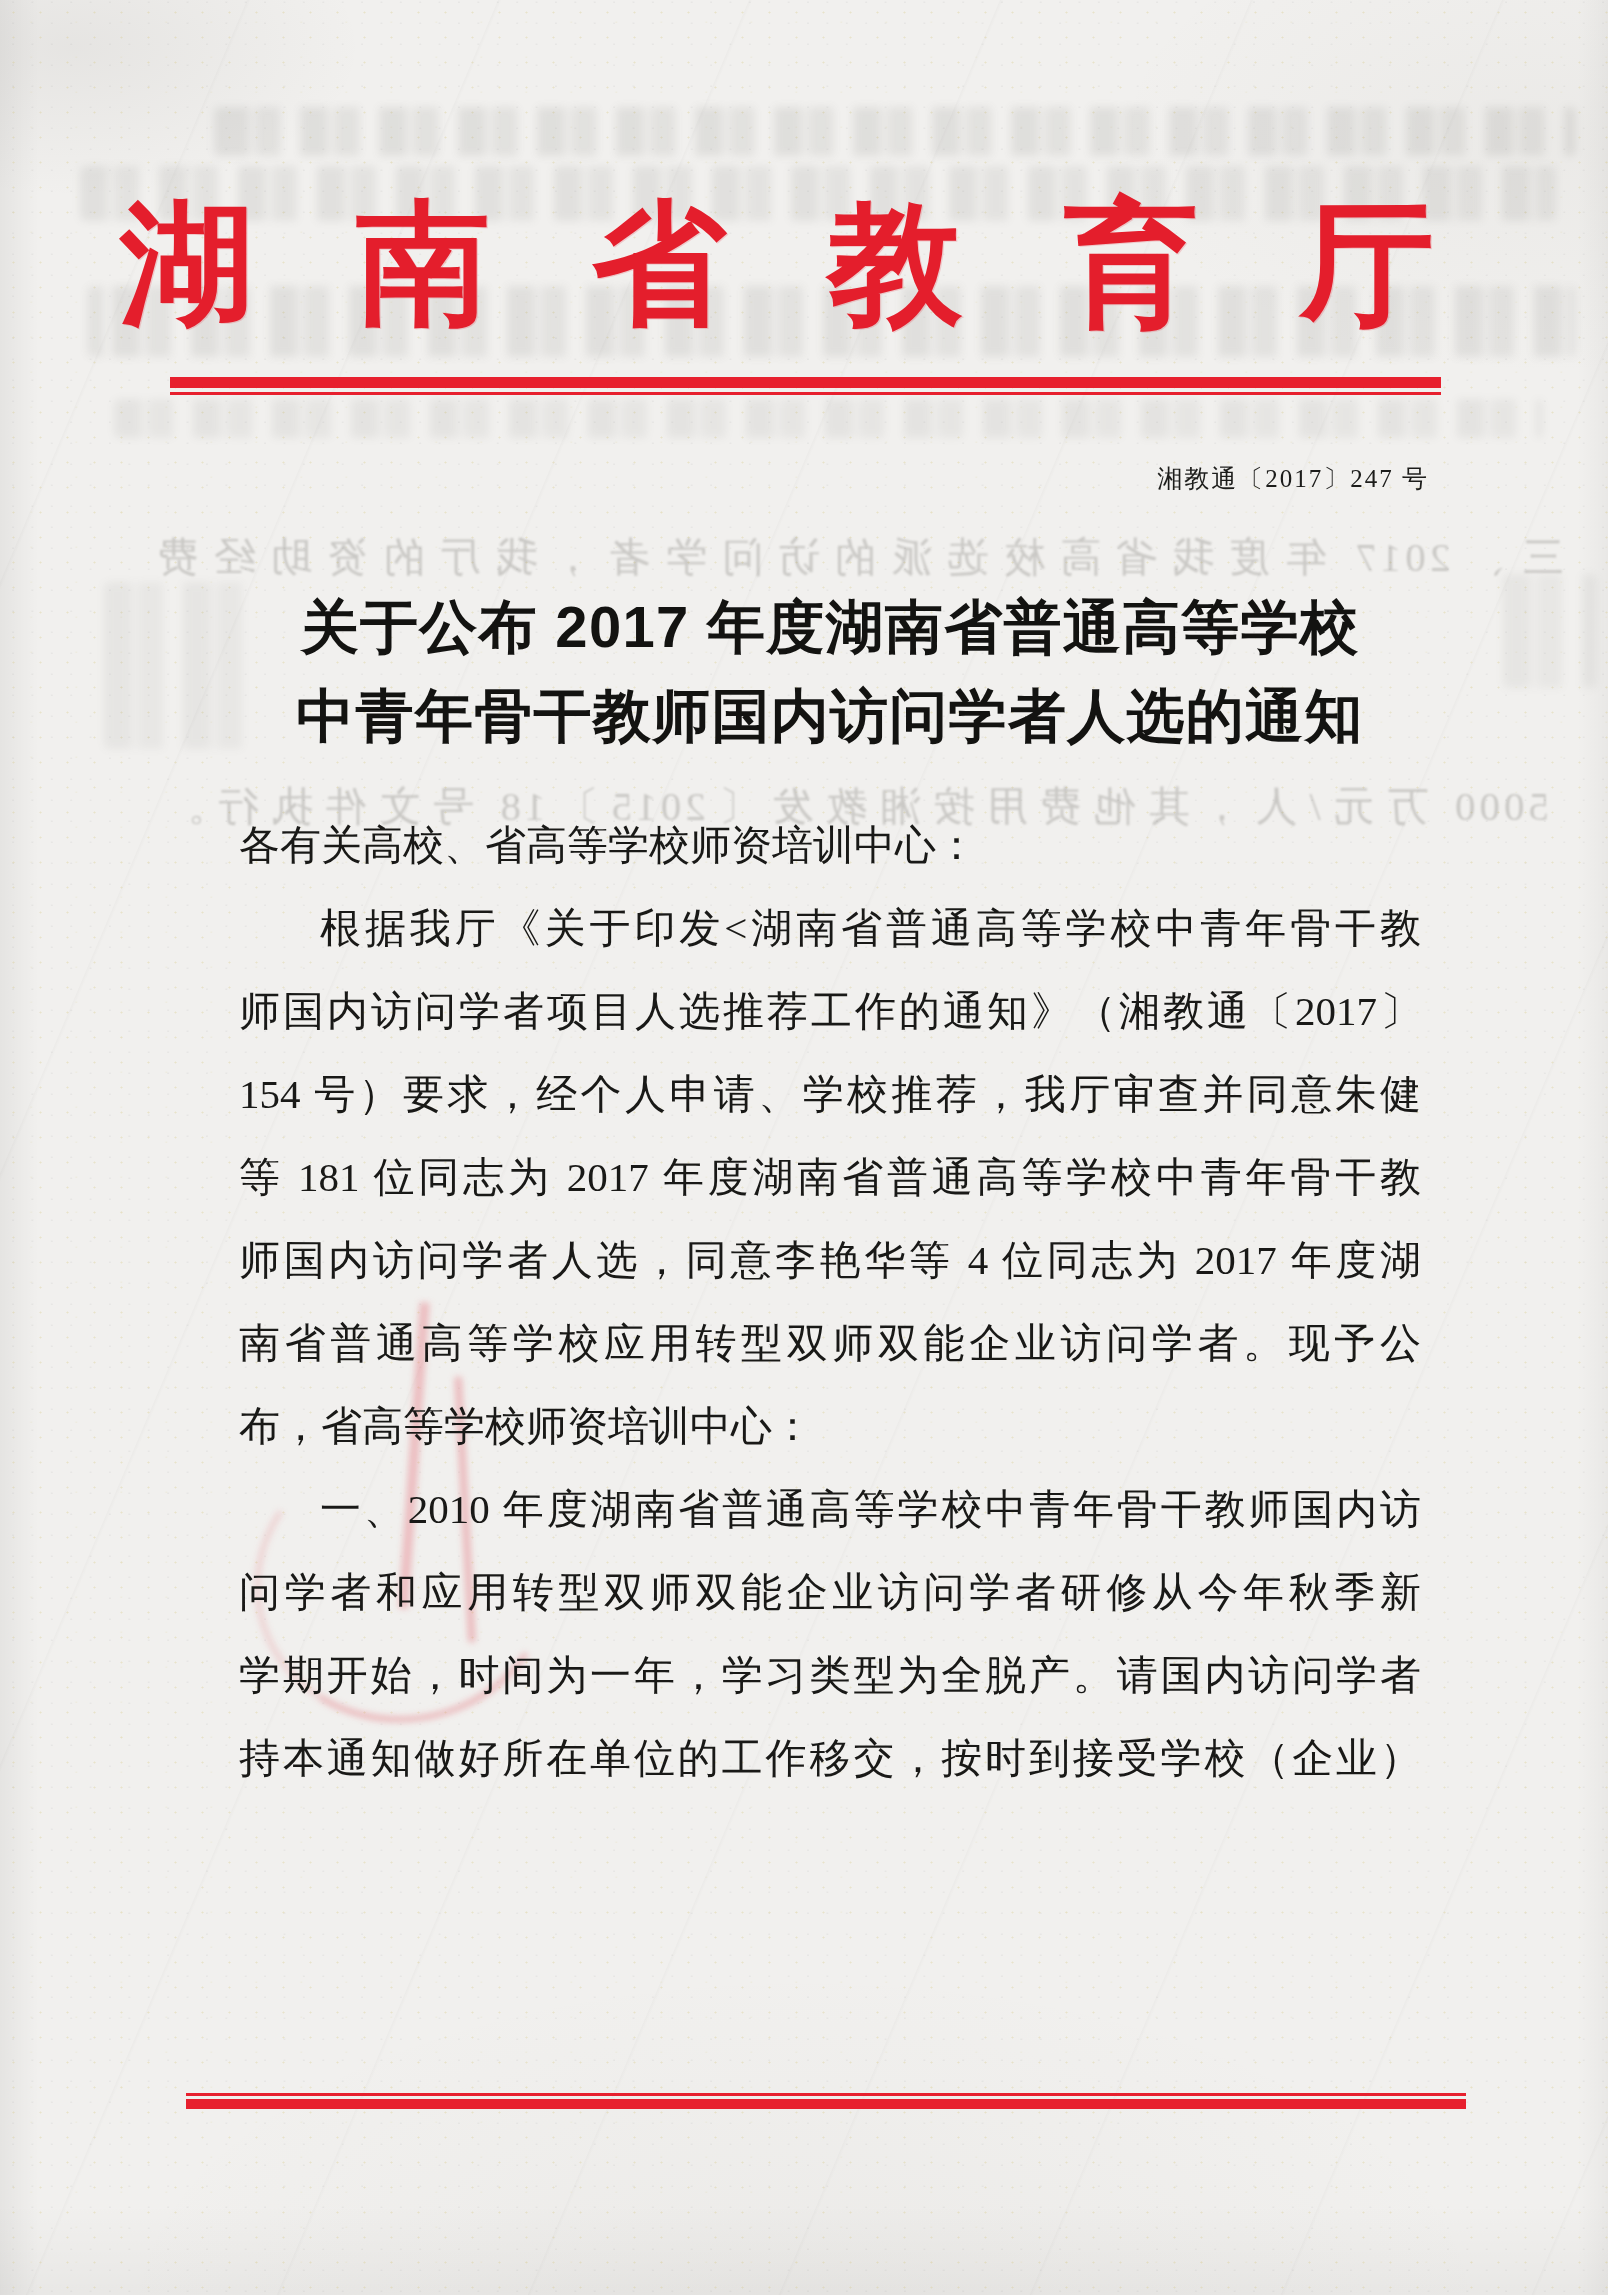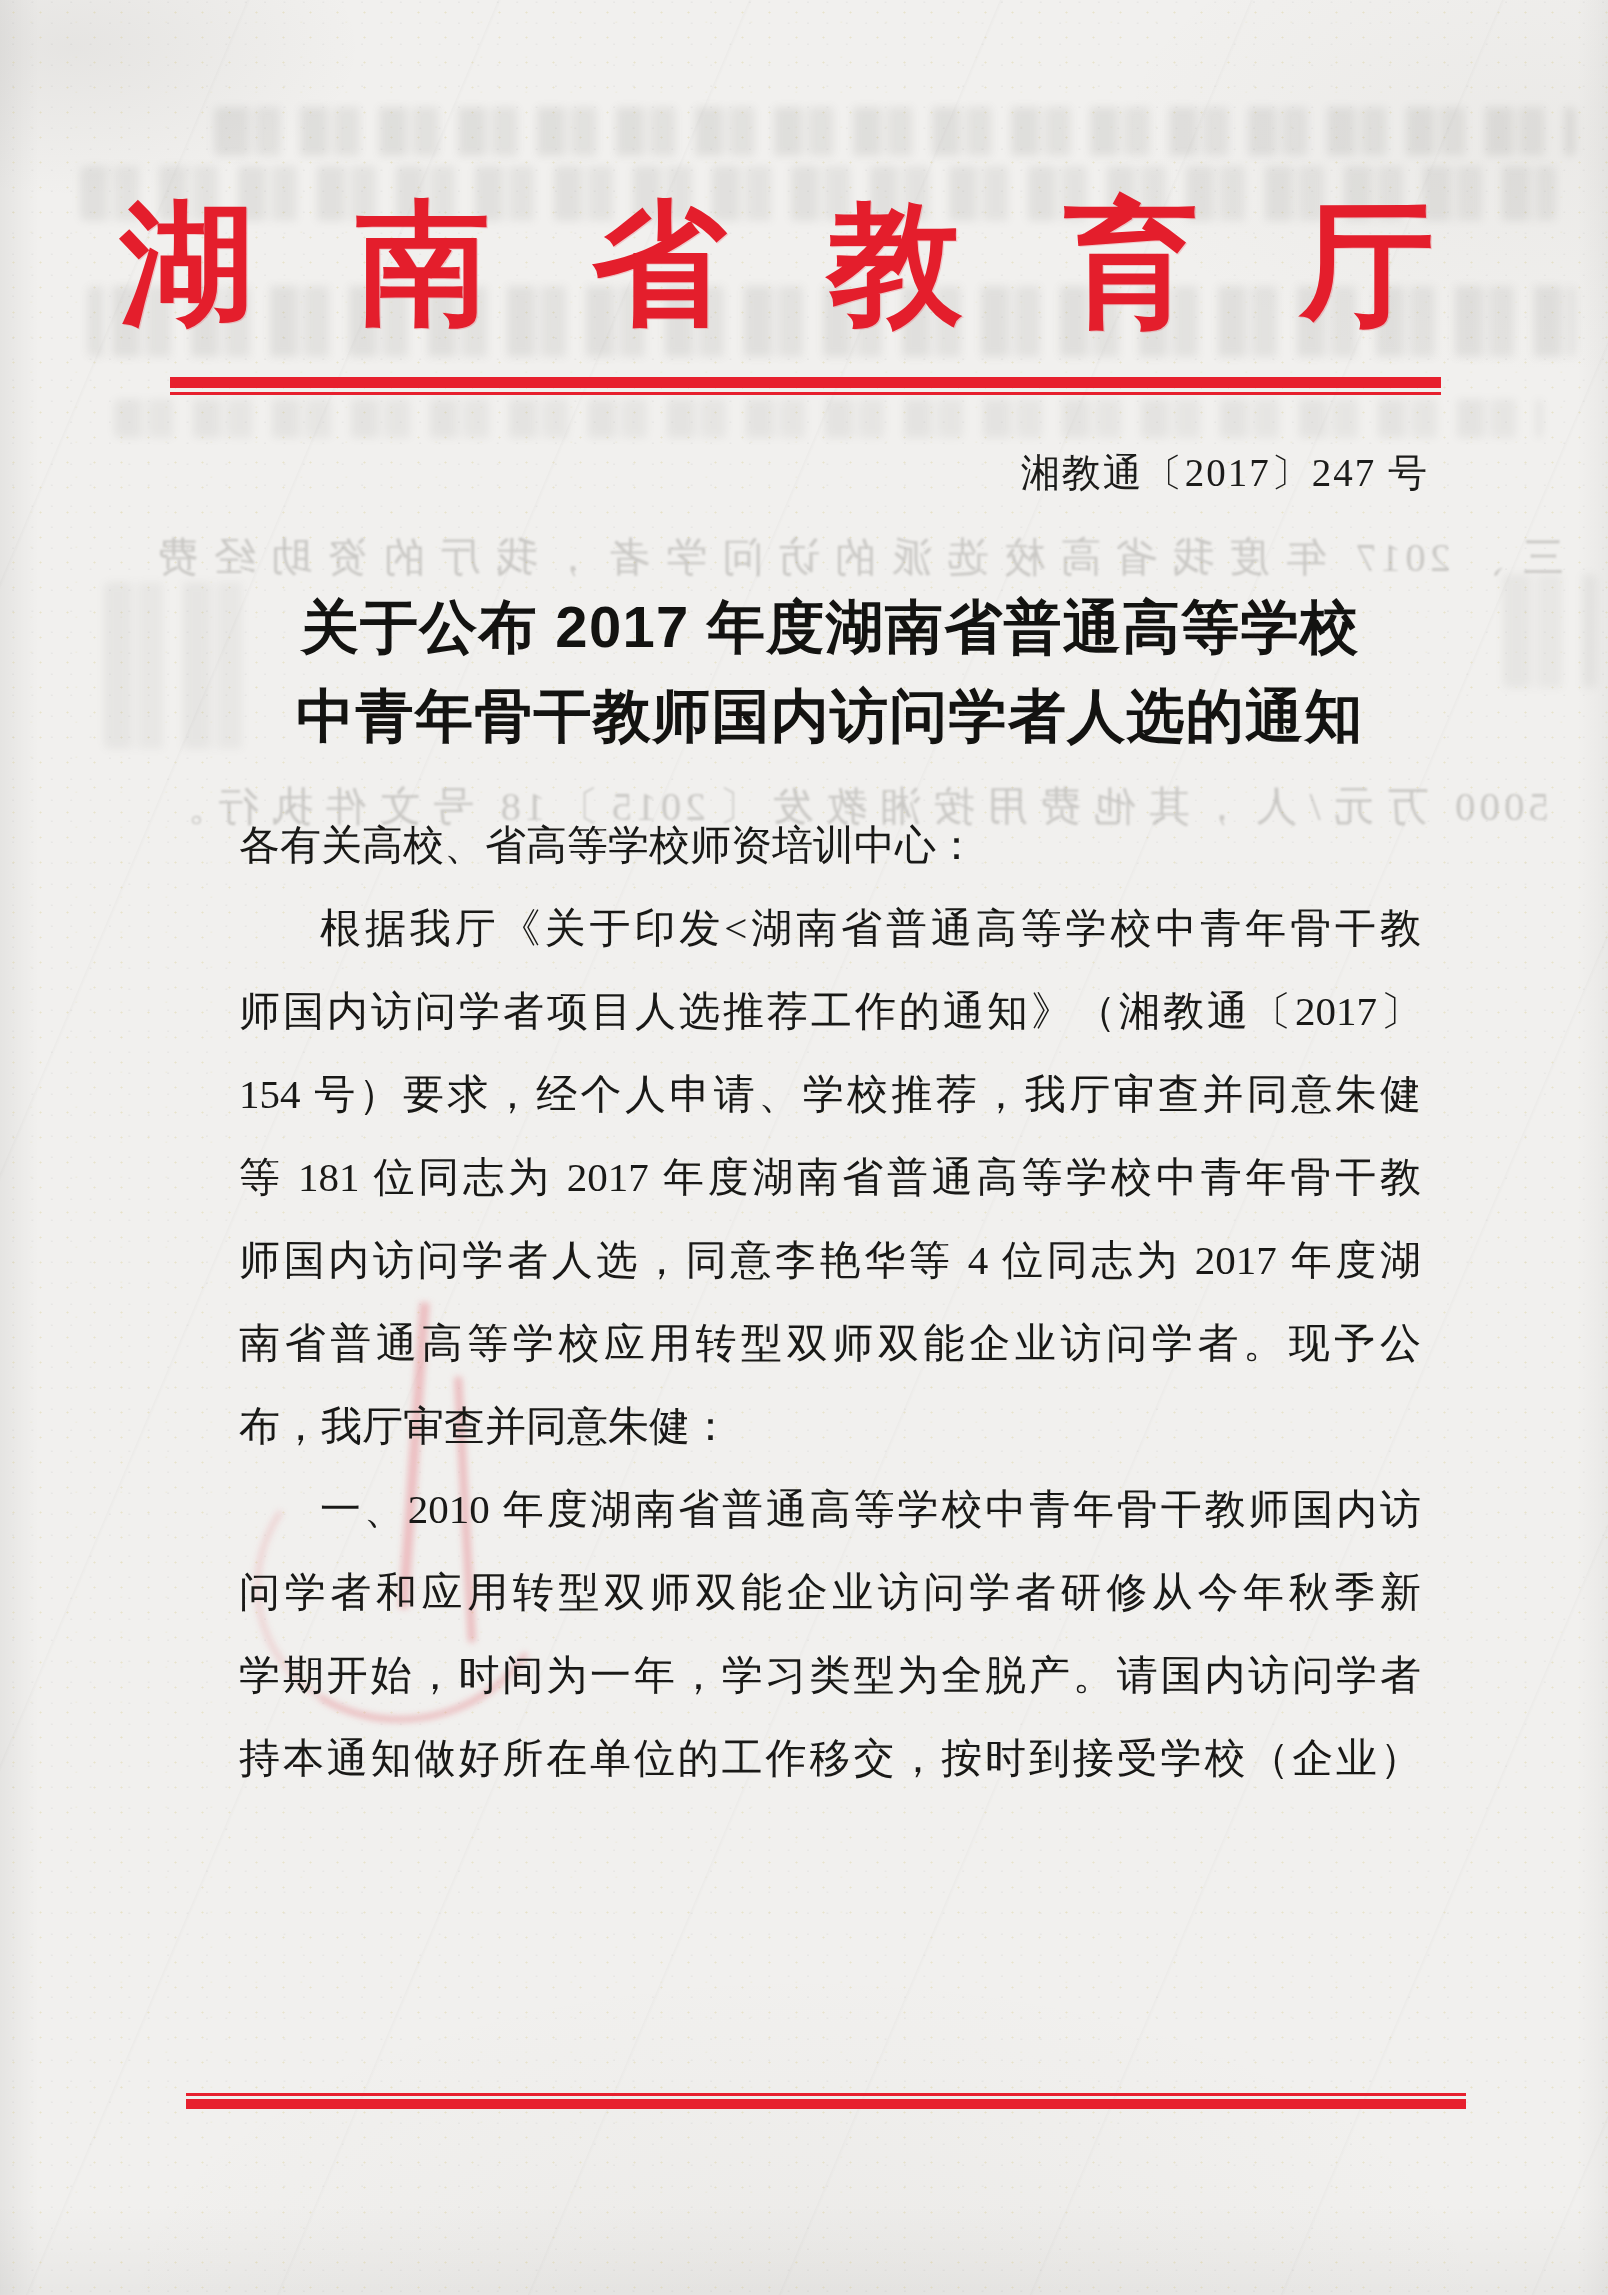"湘教通〔2017〕247 号" .docnum { font-size: 39px -> 25px; top: 446px -> 462px }
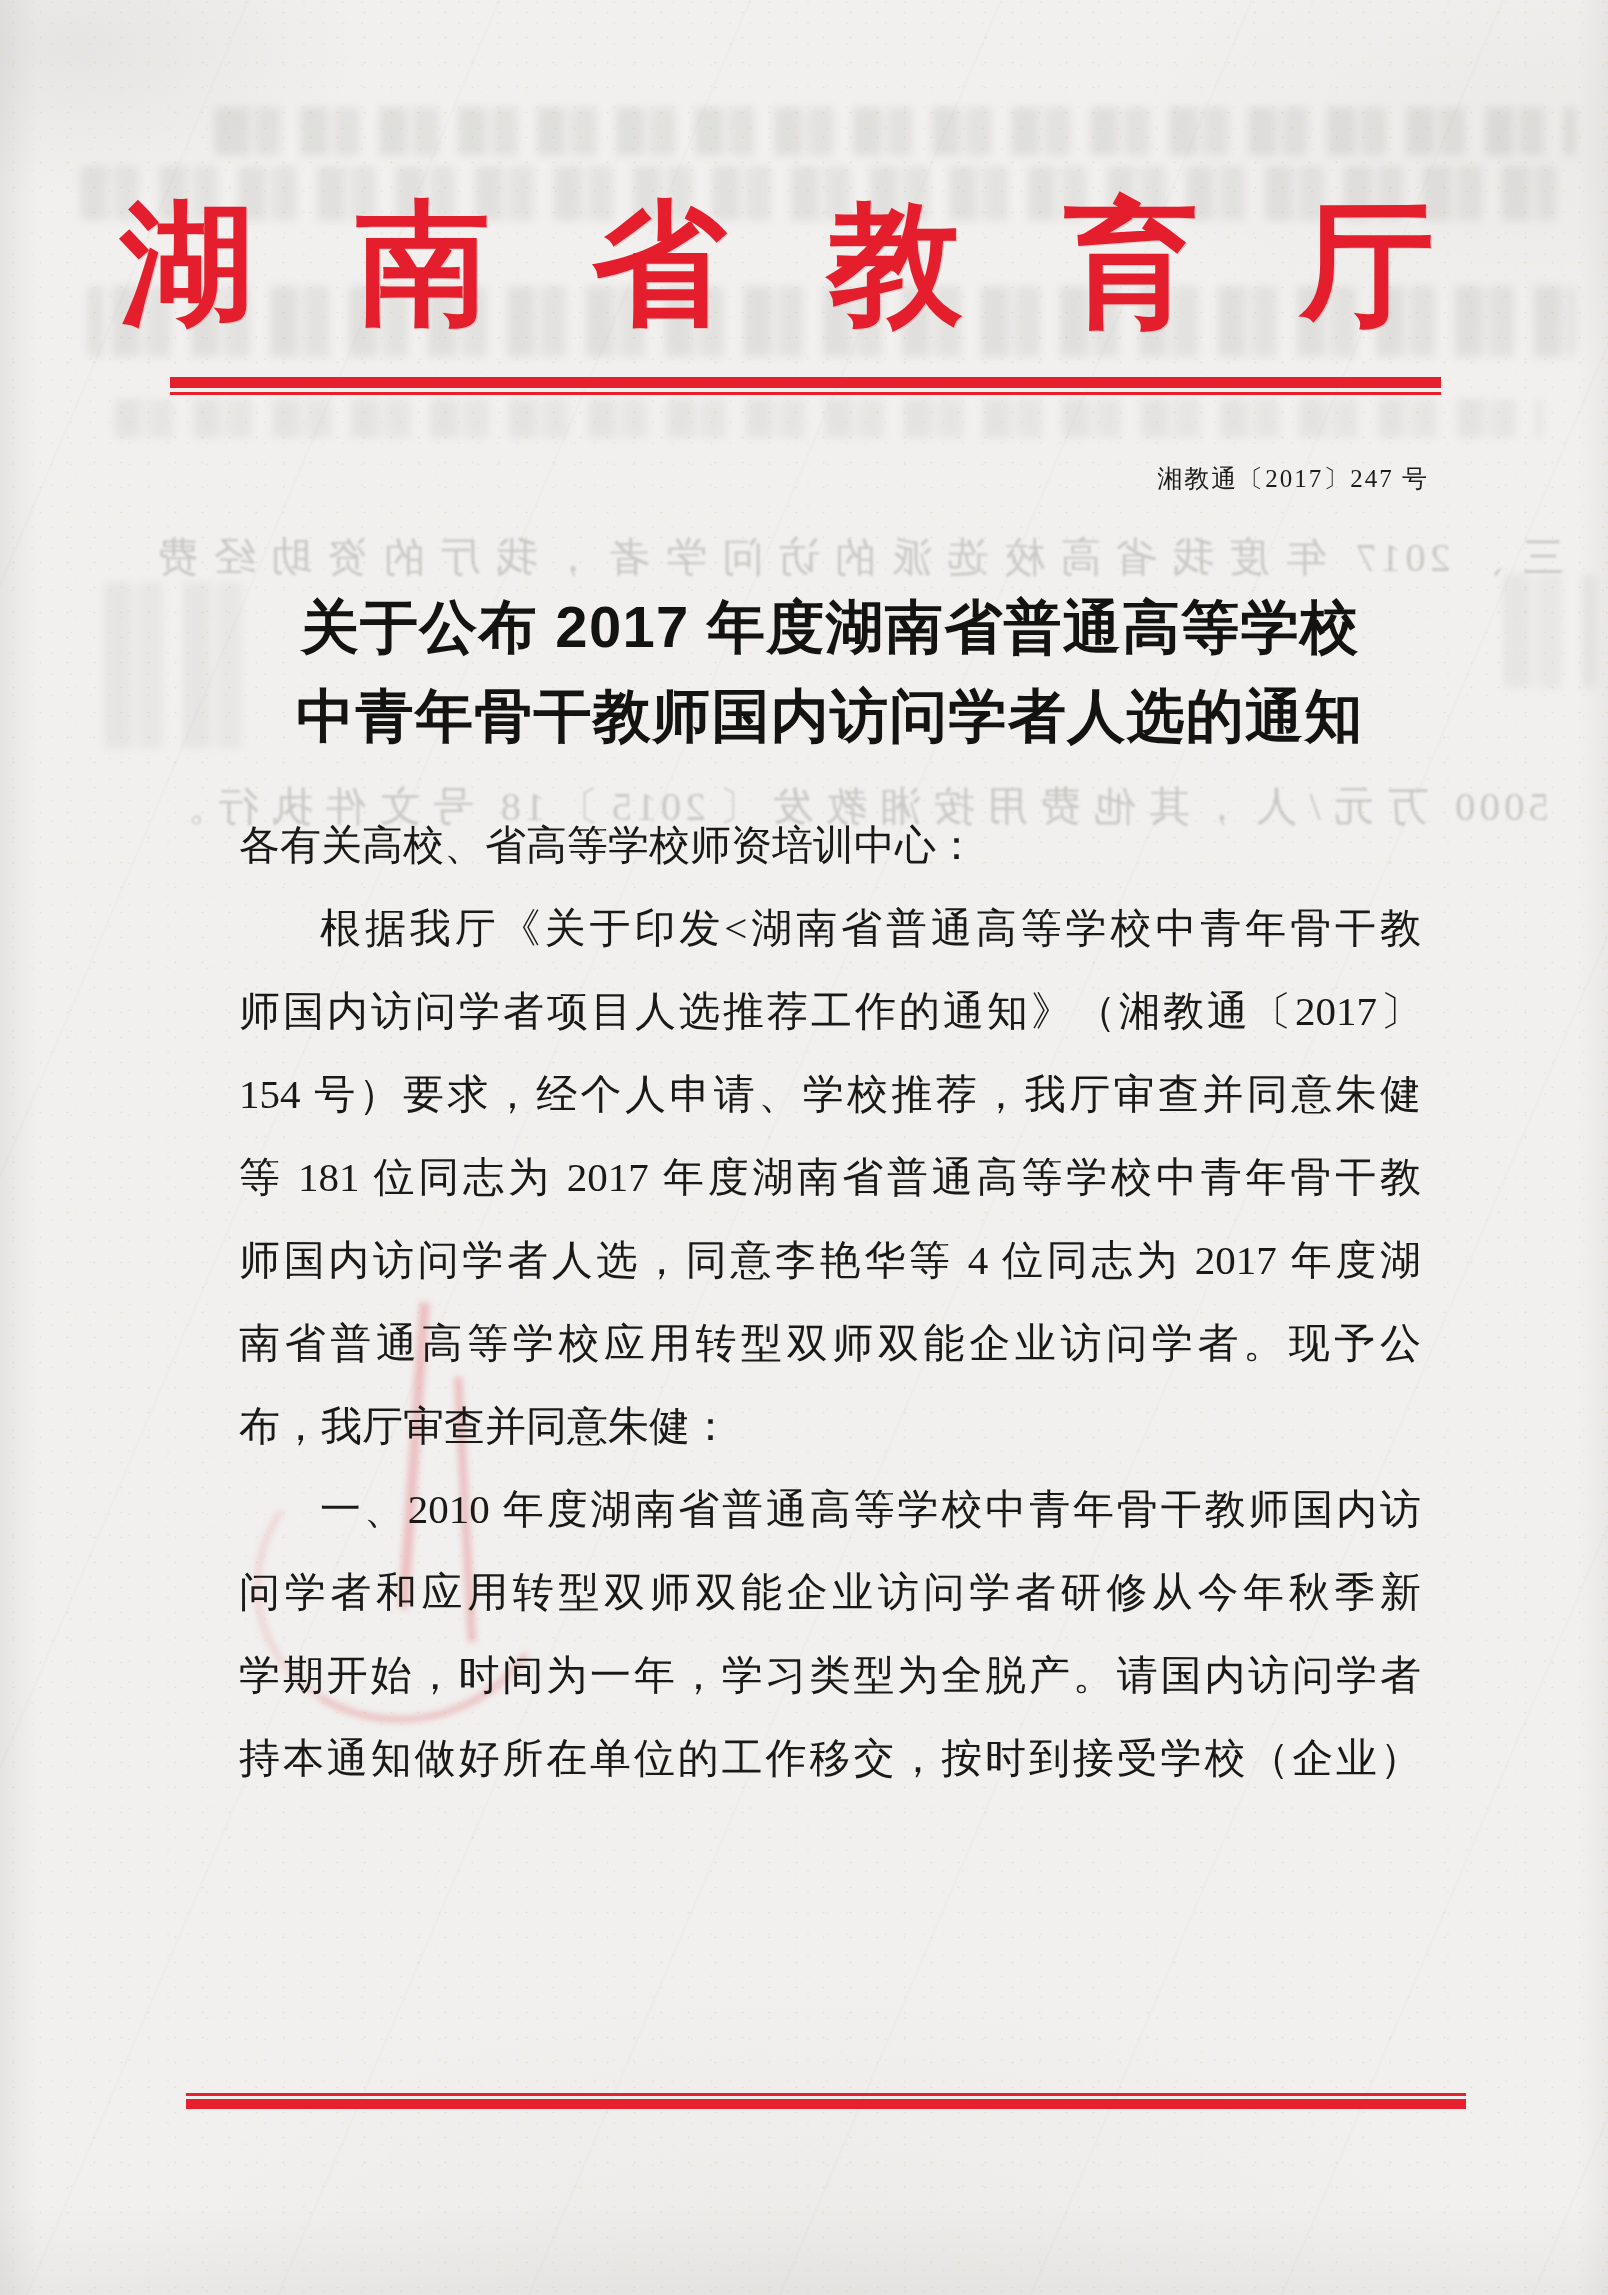"布，我厅审查并同意朱健：" div.line { text: 我厅审查并同意朱健 -> 省高等学校师资培训中心 }
